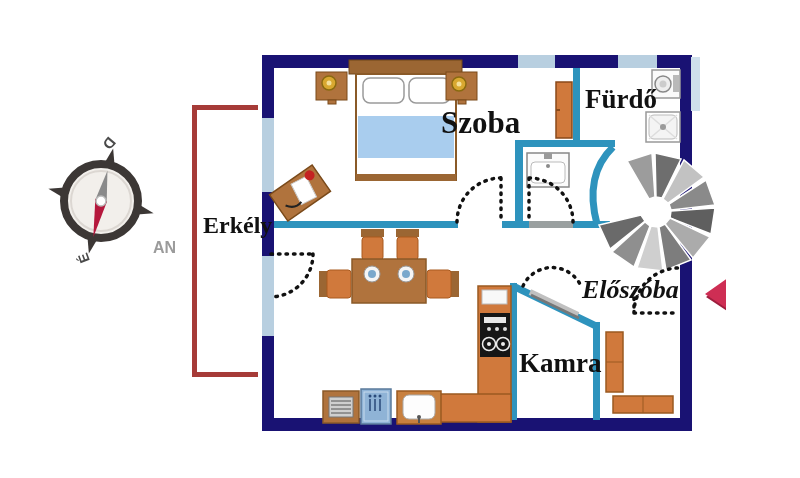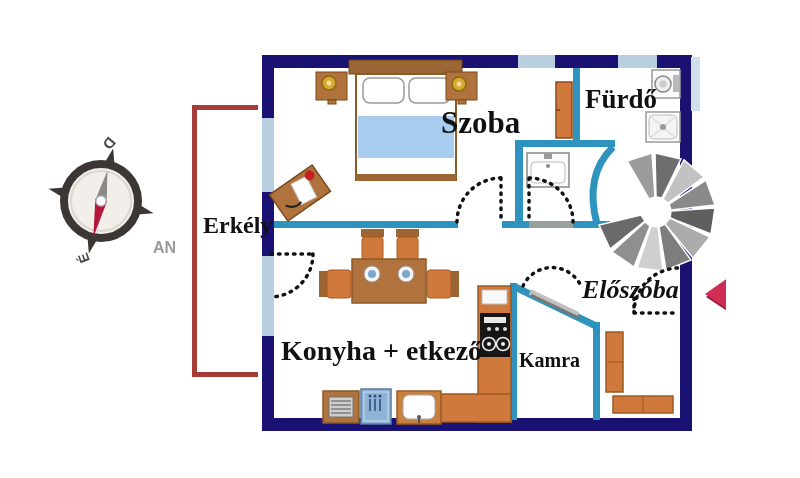"Konyha + etkező" div.lbl { html: <div>Konyha + etkező</div> -> none }
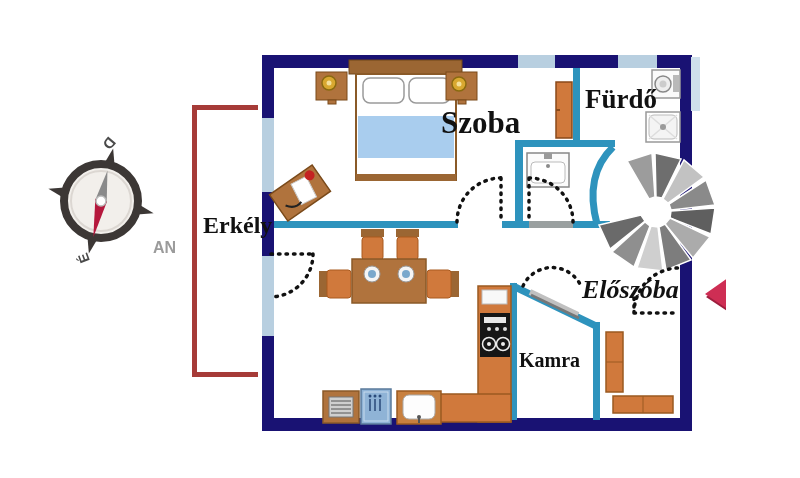"Kamra" div.lbl { font-size: 20px -> 27px }
